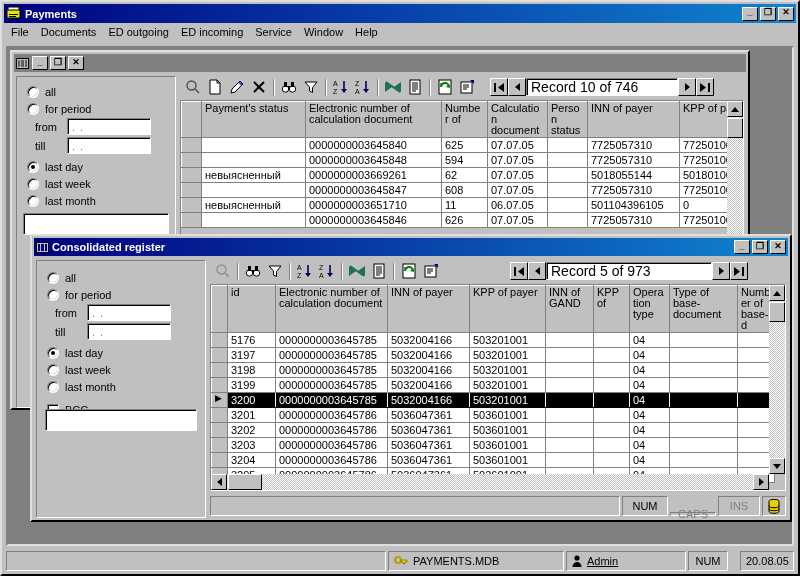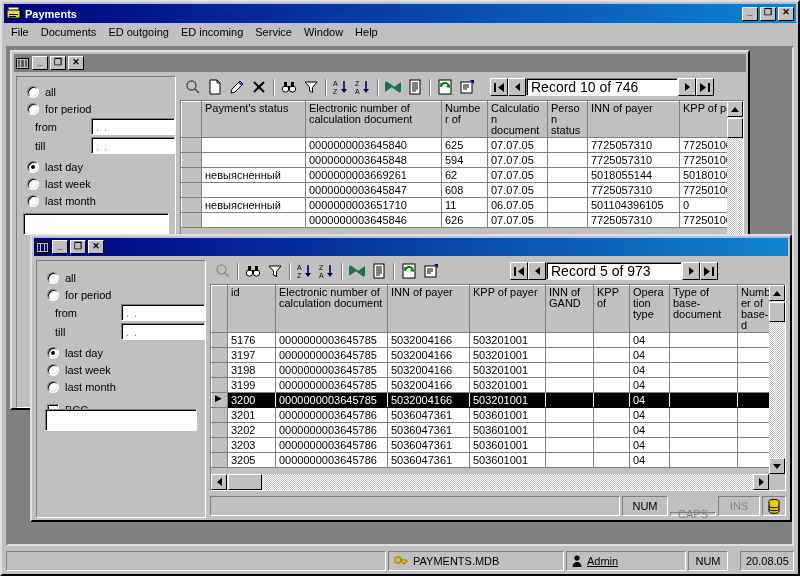"from" .fld-row { justify-content: space-between -> none }
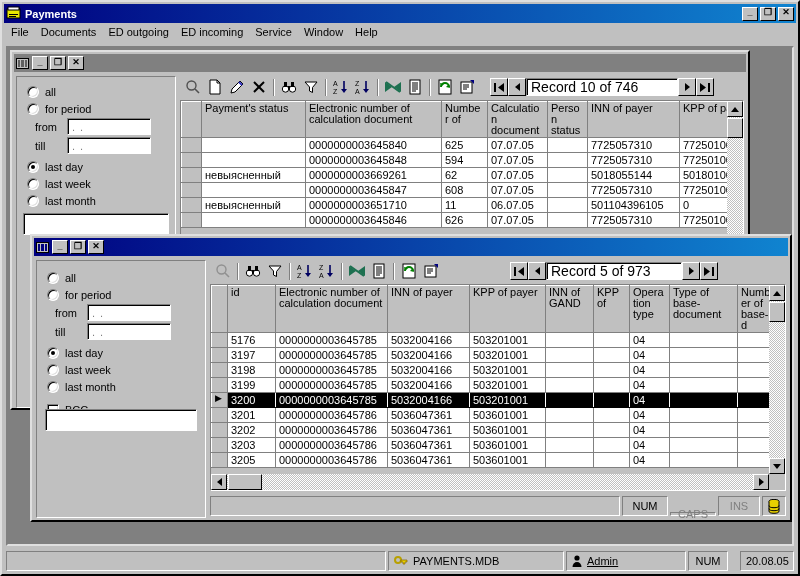"Consolidated register" div.tb-title { html: none -> <div>Consolidated register</div> }
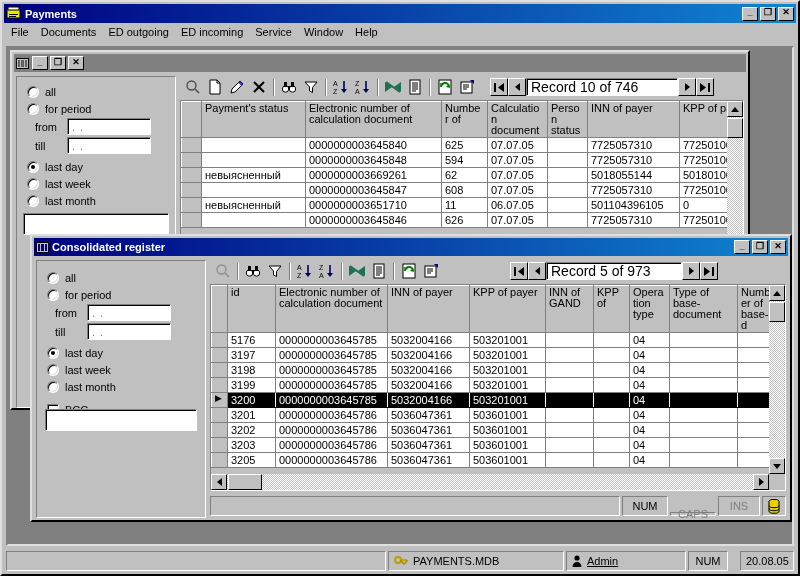"Record 5 of 973" div.nav-text { width: 136px -> 166px }
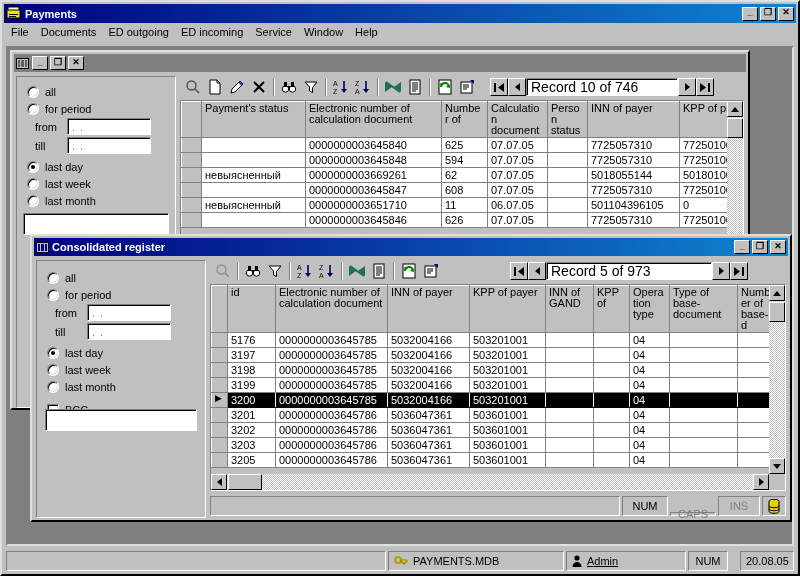"3204" tr { html: none -> <tr> <td>&nbsp;</td> <td>3204</td> <td>0000000003645786</td> <td>5036047361</td> <td>503601001</td> <td>&nbsp;</td> <td>&nbsp;</td> <td>04</td> <td>&nbsp;</td> <td>&nbsp;</td> </tr> }
